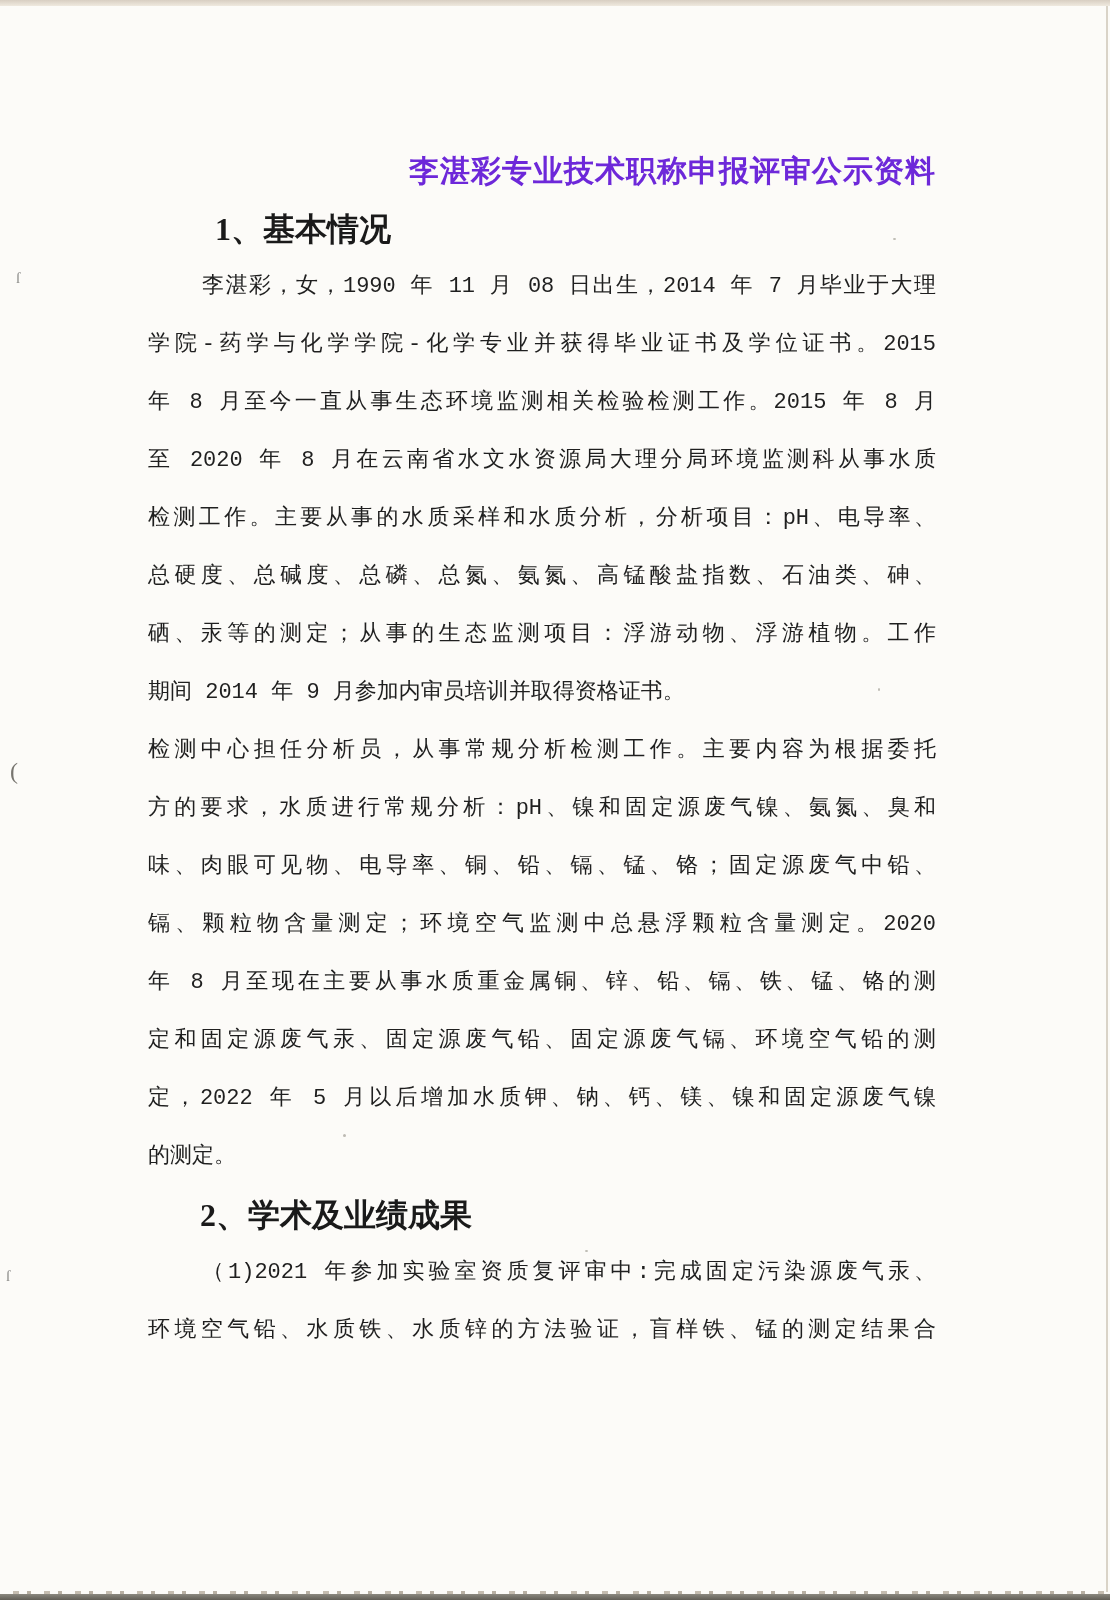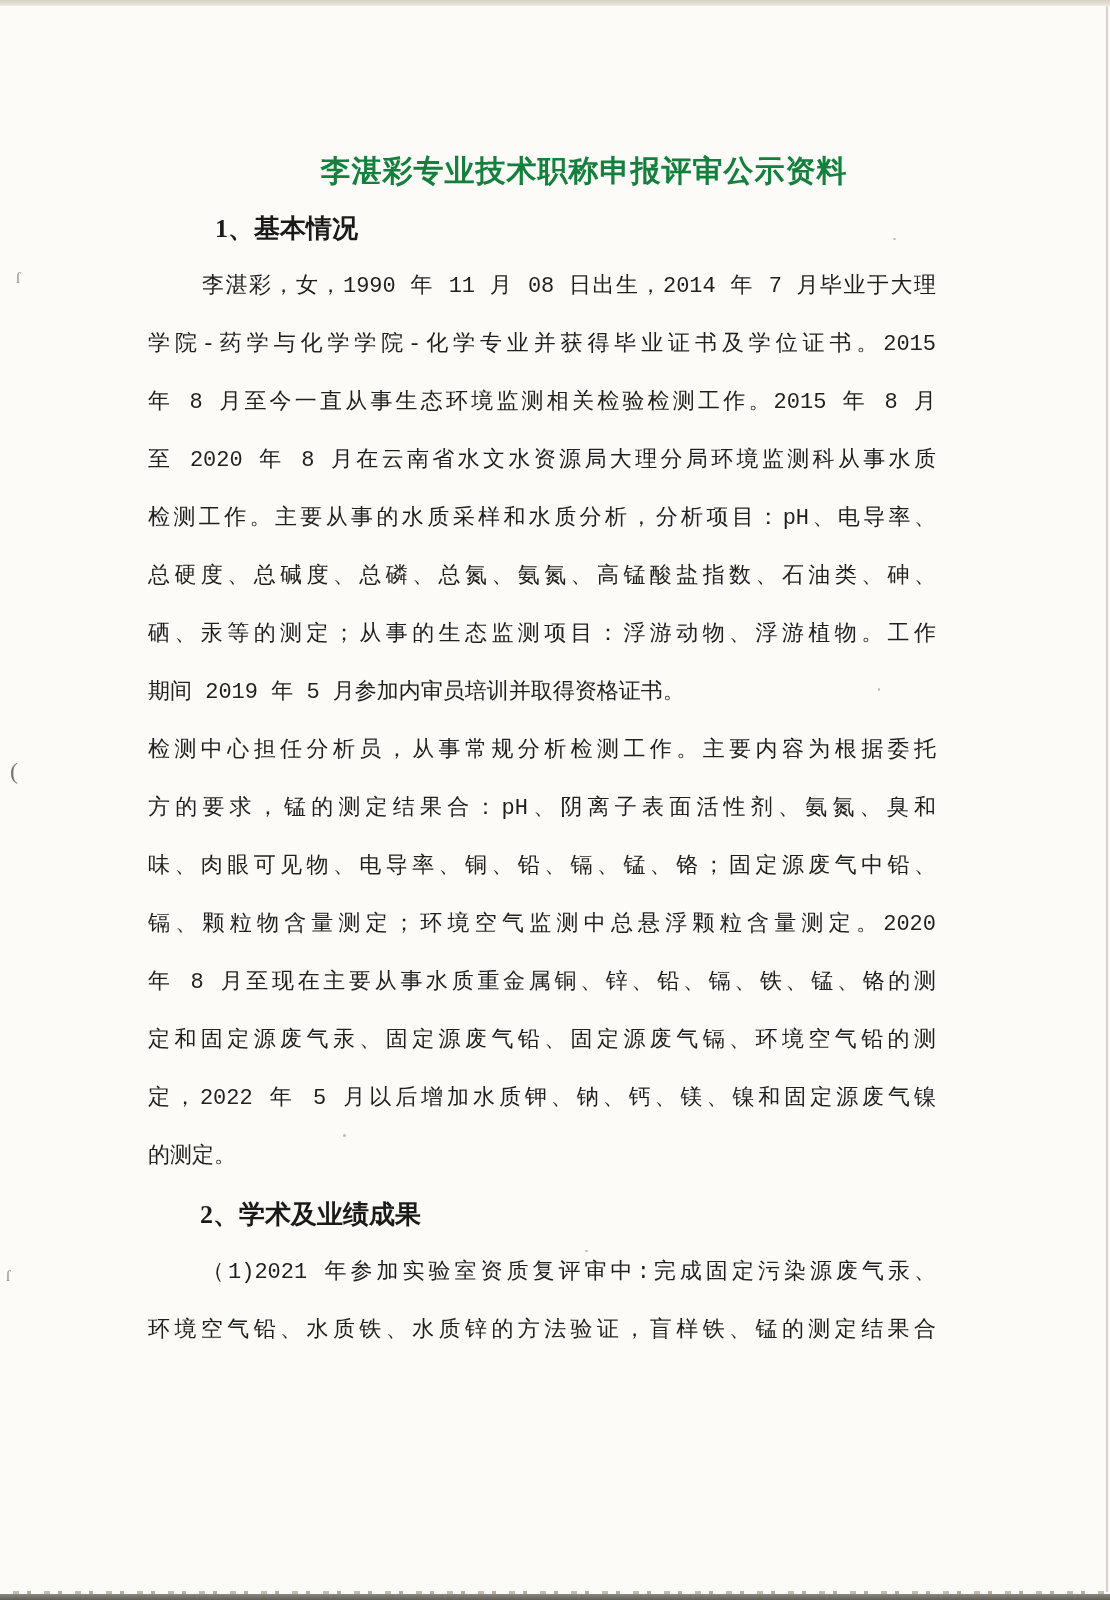"李湛彩专业技术职称申报评审公示资料" .doc-title { color: #15803d -> #6d28d9; text-align: center -> right }
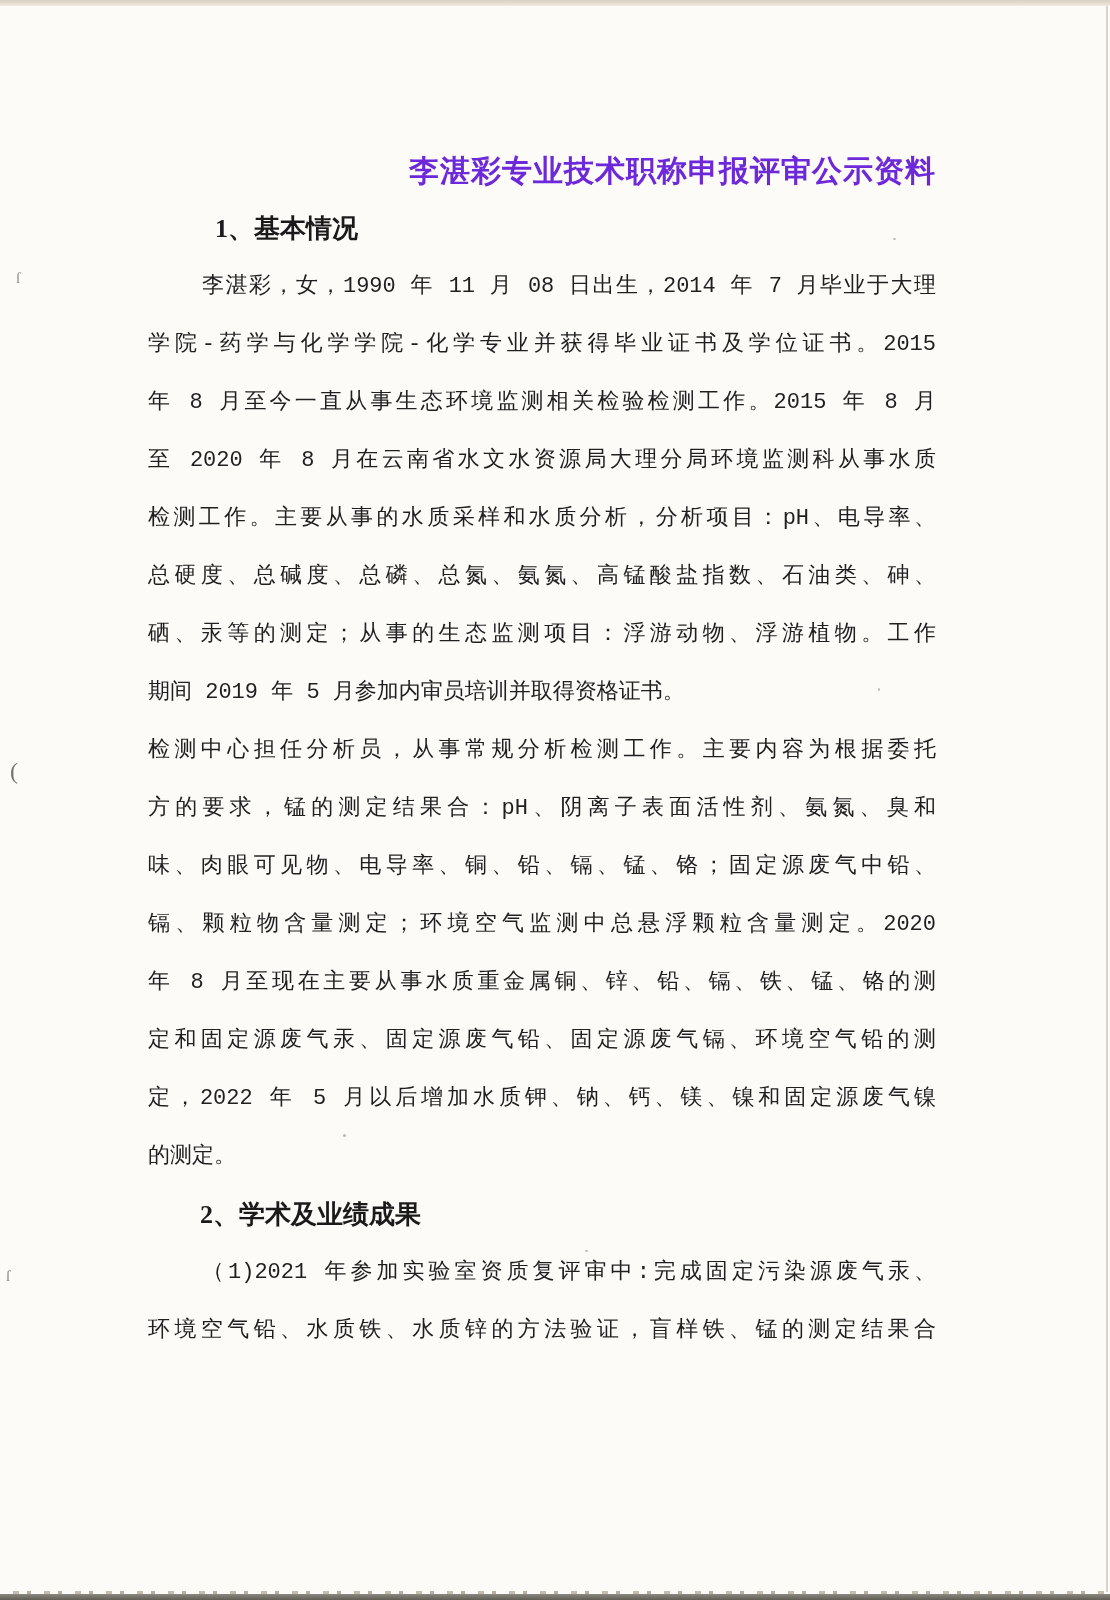"1、基本情况" .heading { font-size: 26px -> 32px }
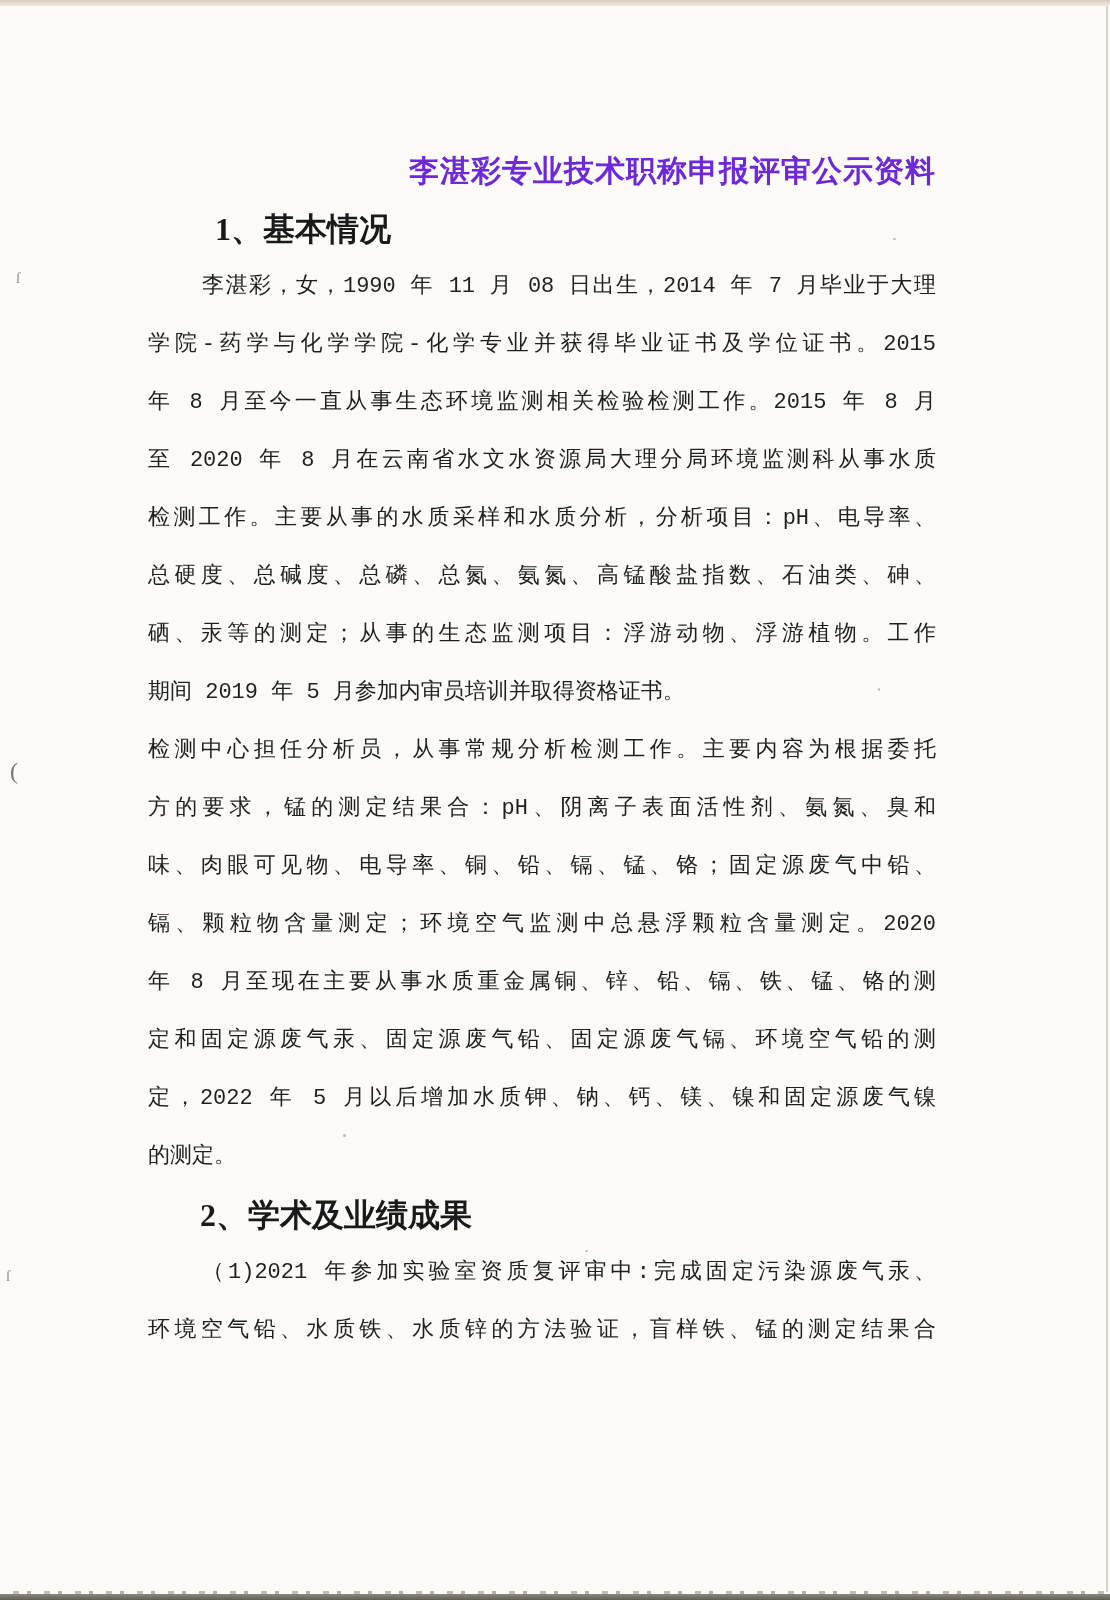"期间 2019 年 5 月参加内审员培训并取得资格证书。" div.row { text: 2019 年 5 -> 2014 年 9 }
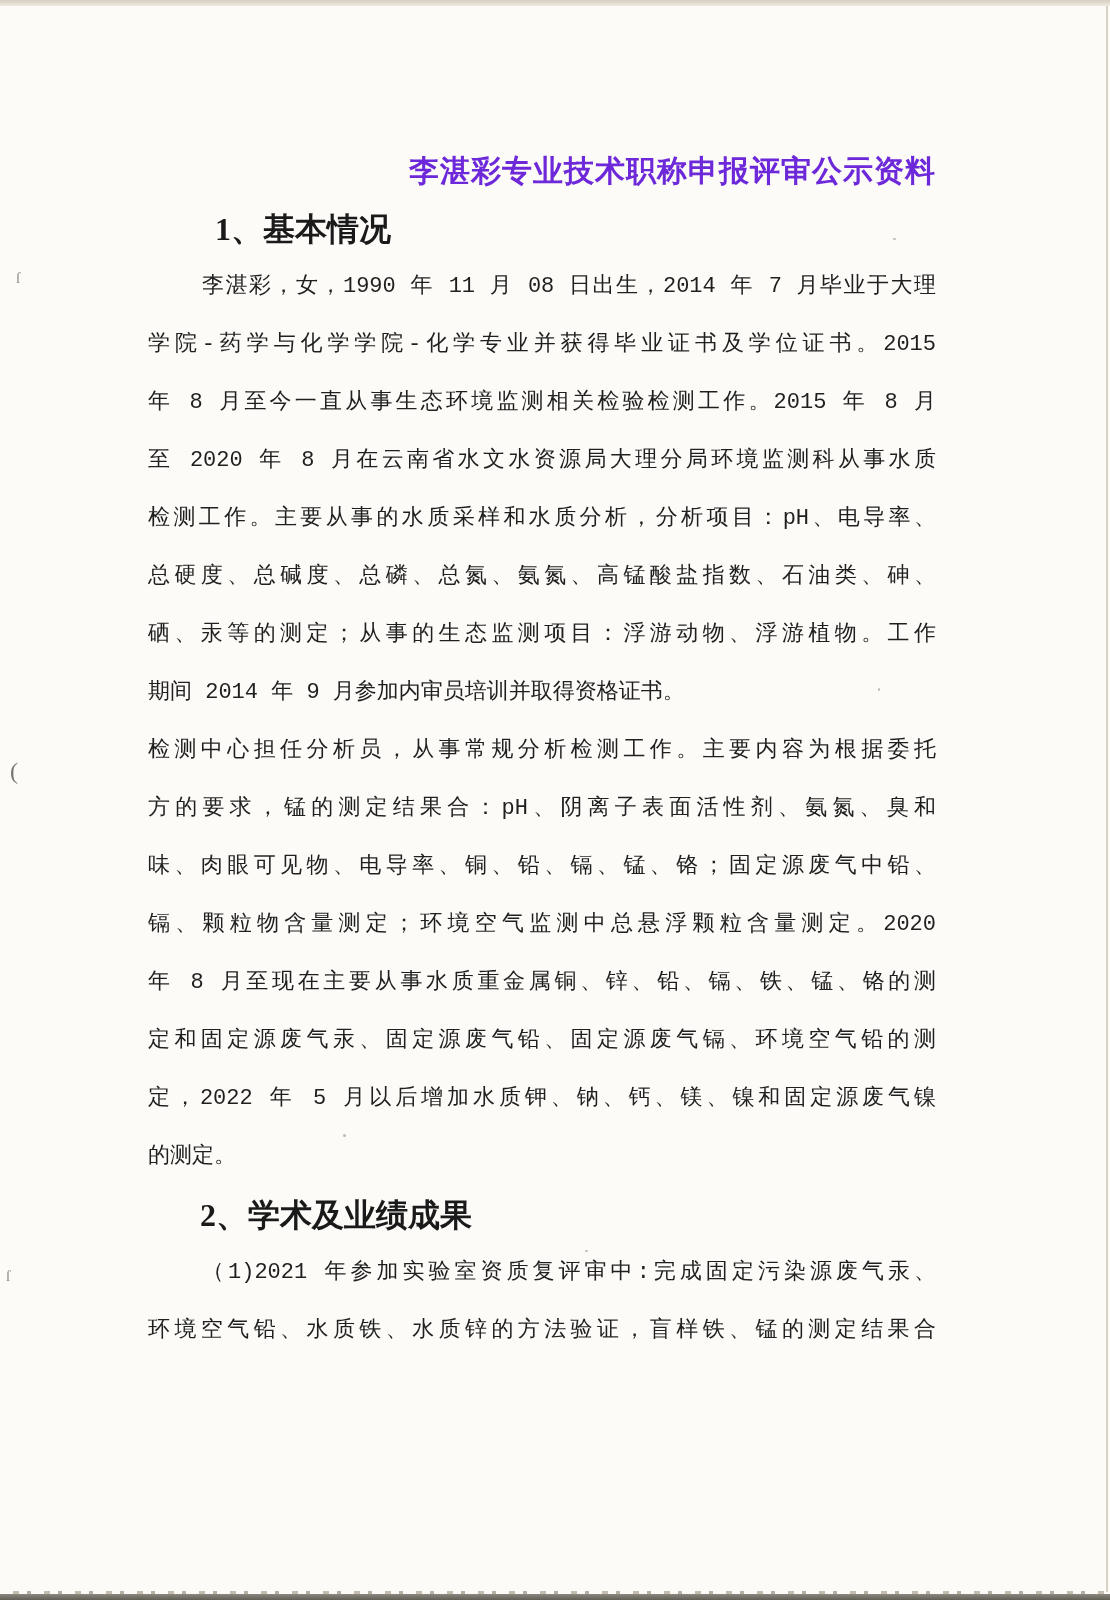"方的要求，锰的测定结果合：pH、阴离子表面活性剂、氨氮、臭和" div.row { text: 锰的测定结果合：pH、阴离子表面活性剂 -> 水质进行常规分析：pH、镍和固定源废气镍 }
